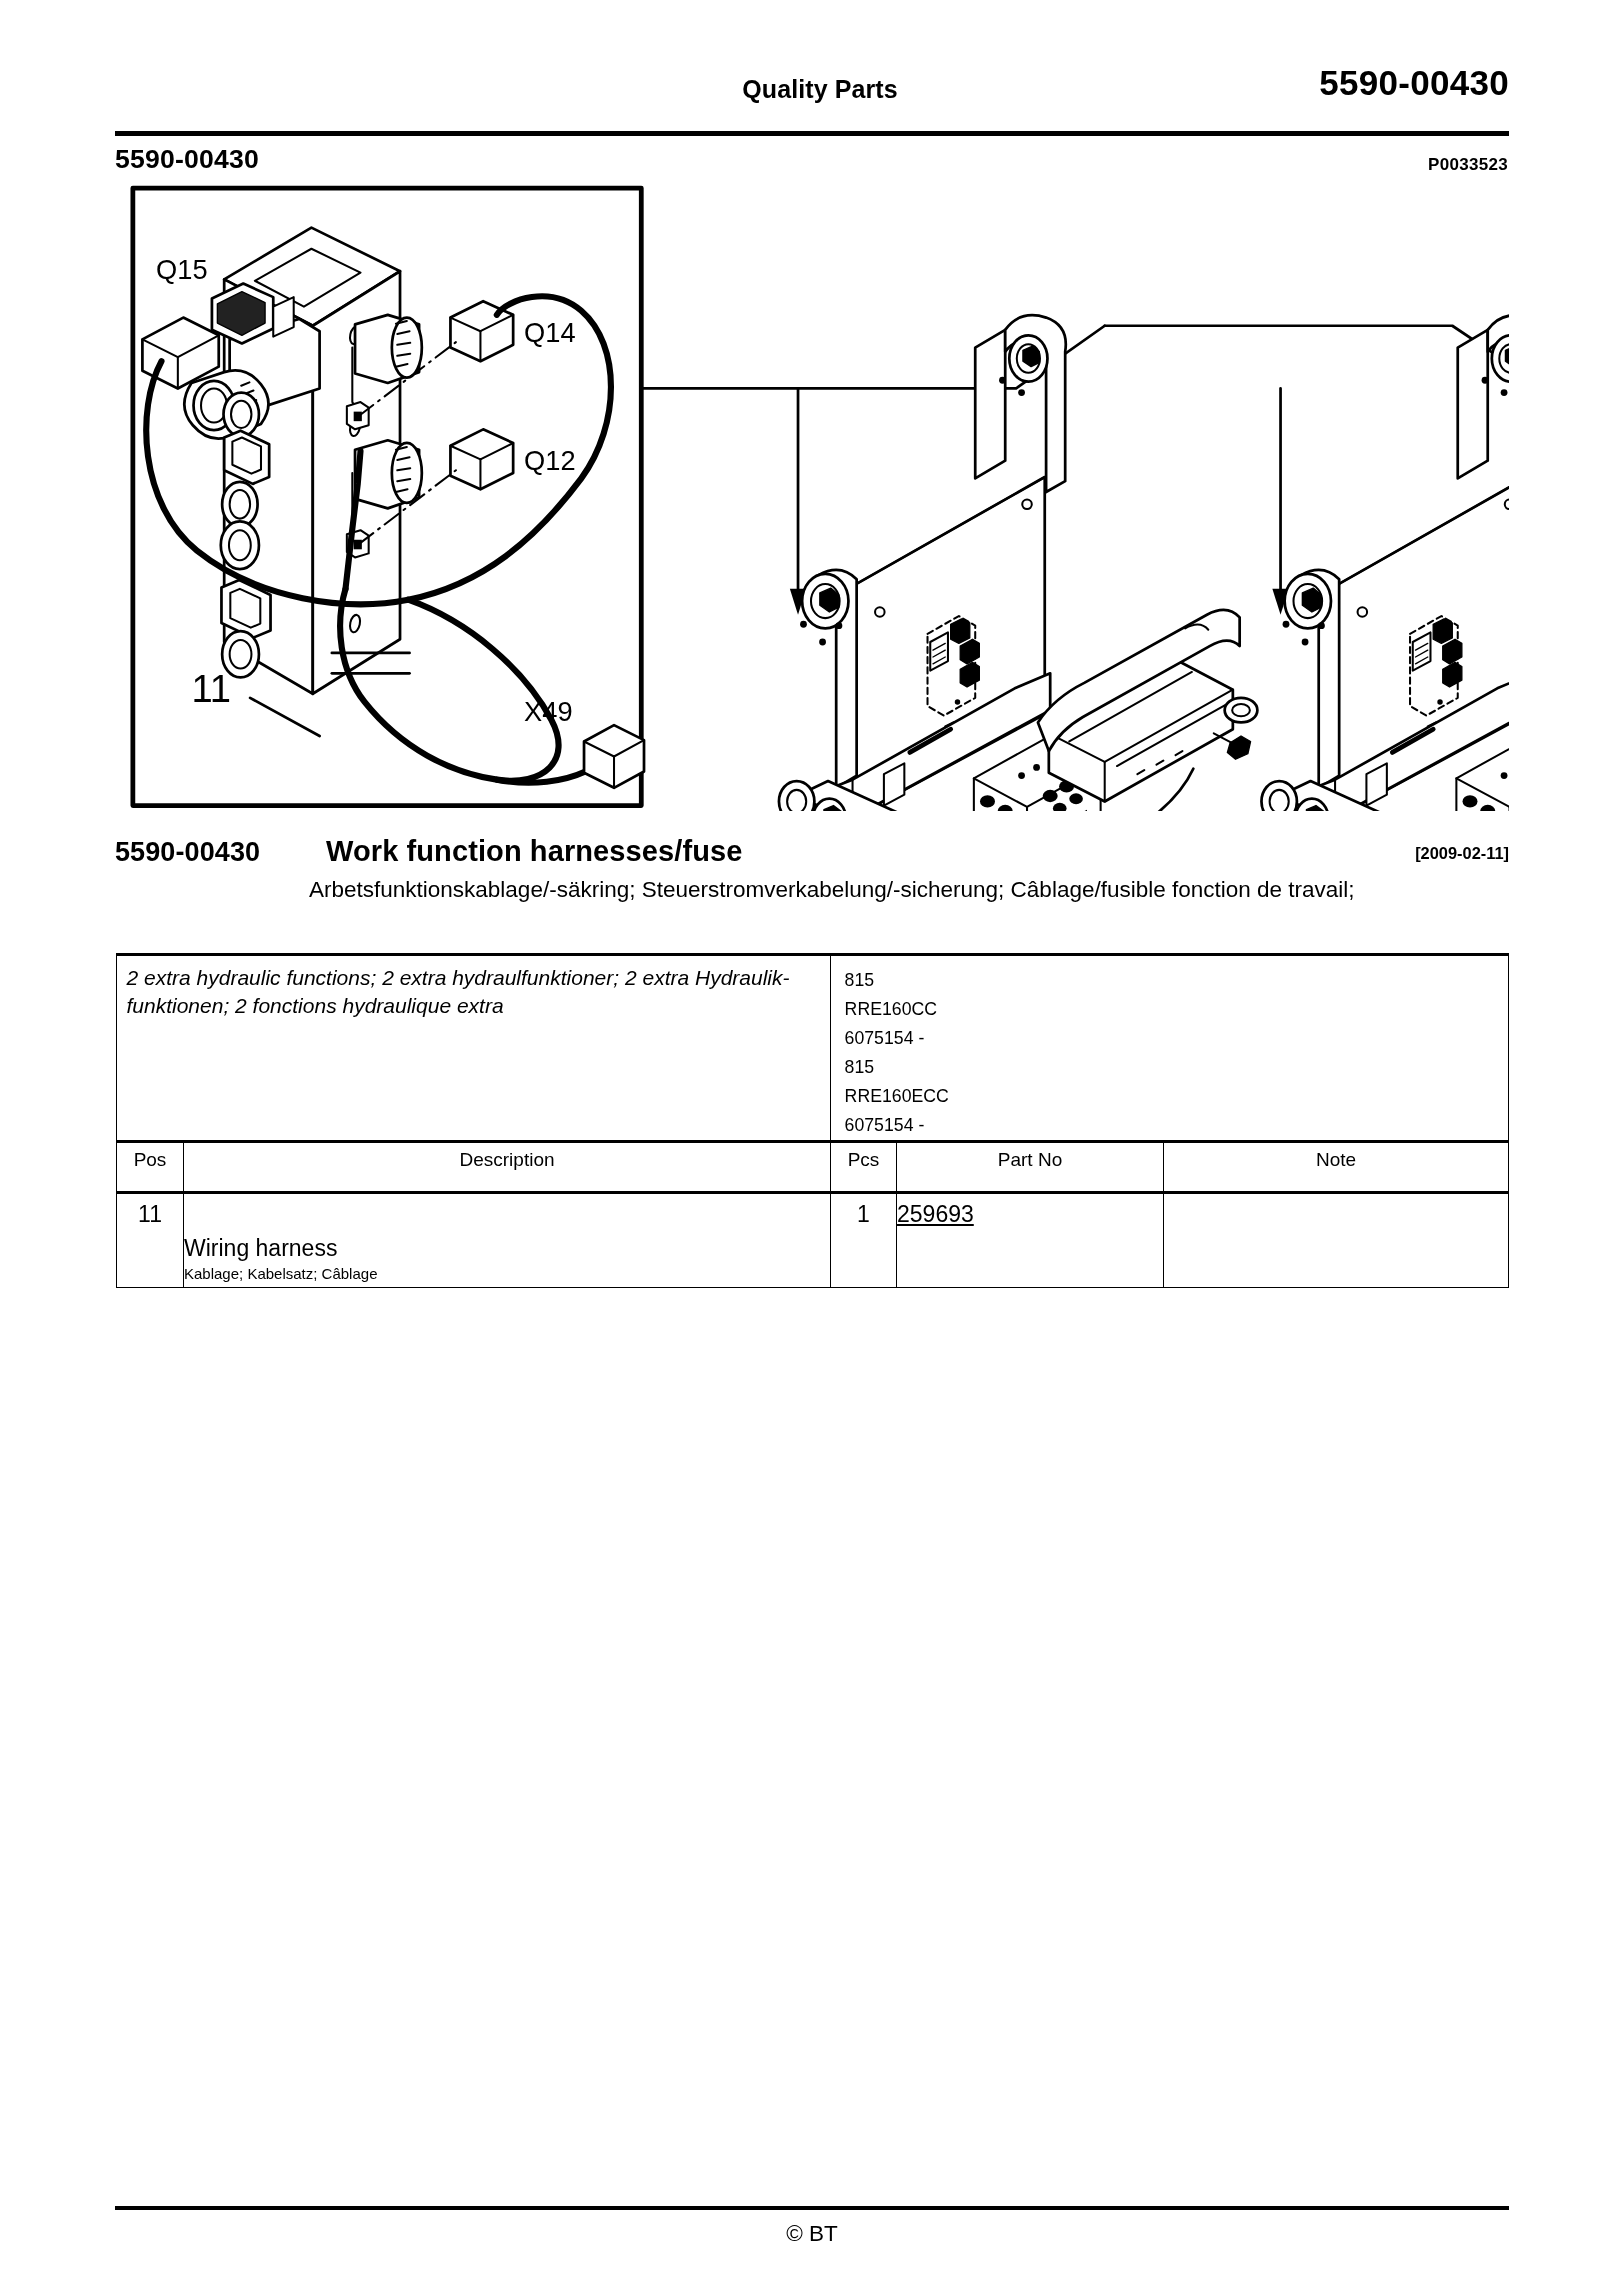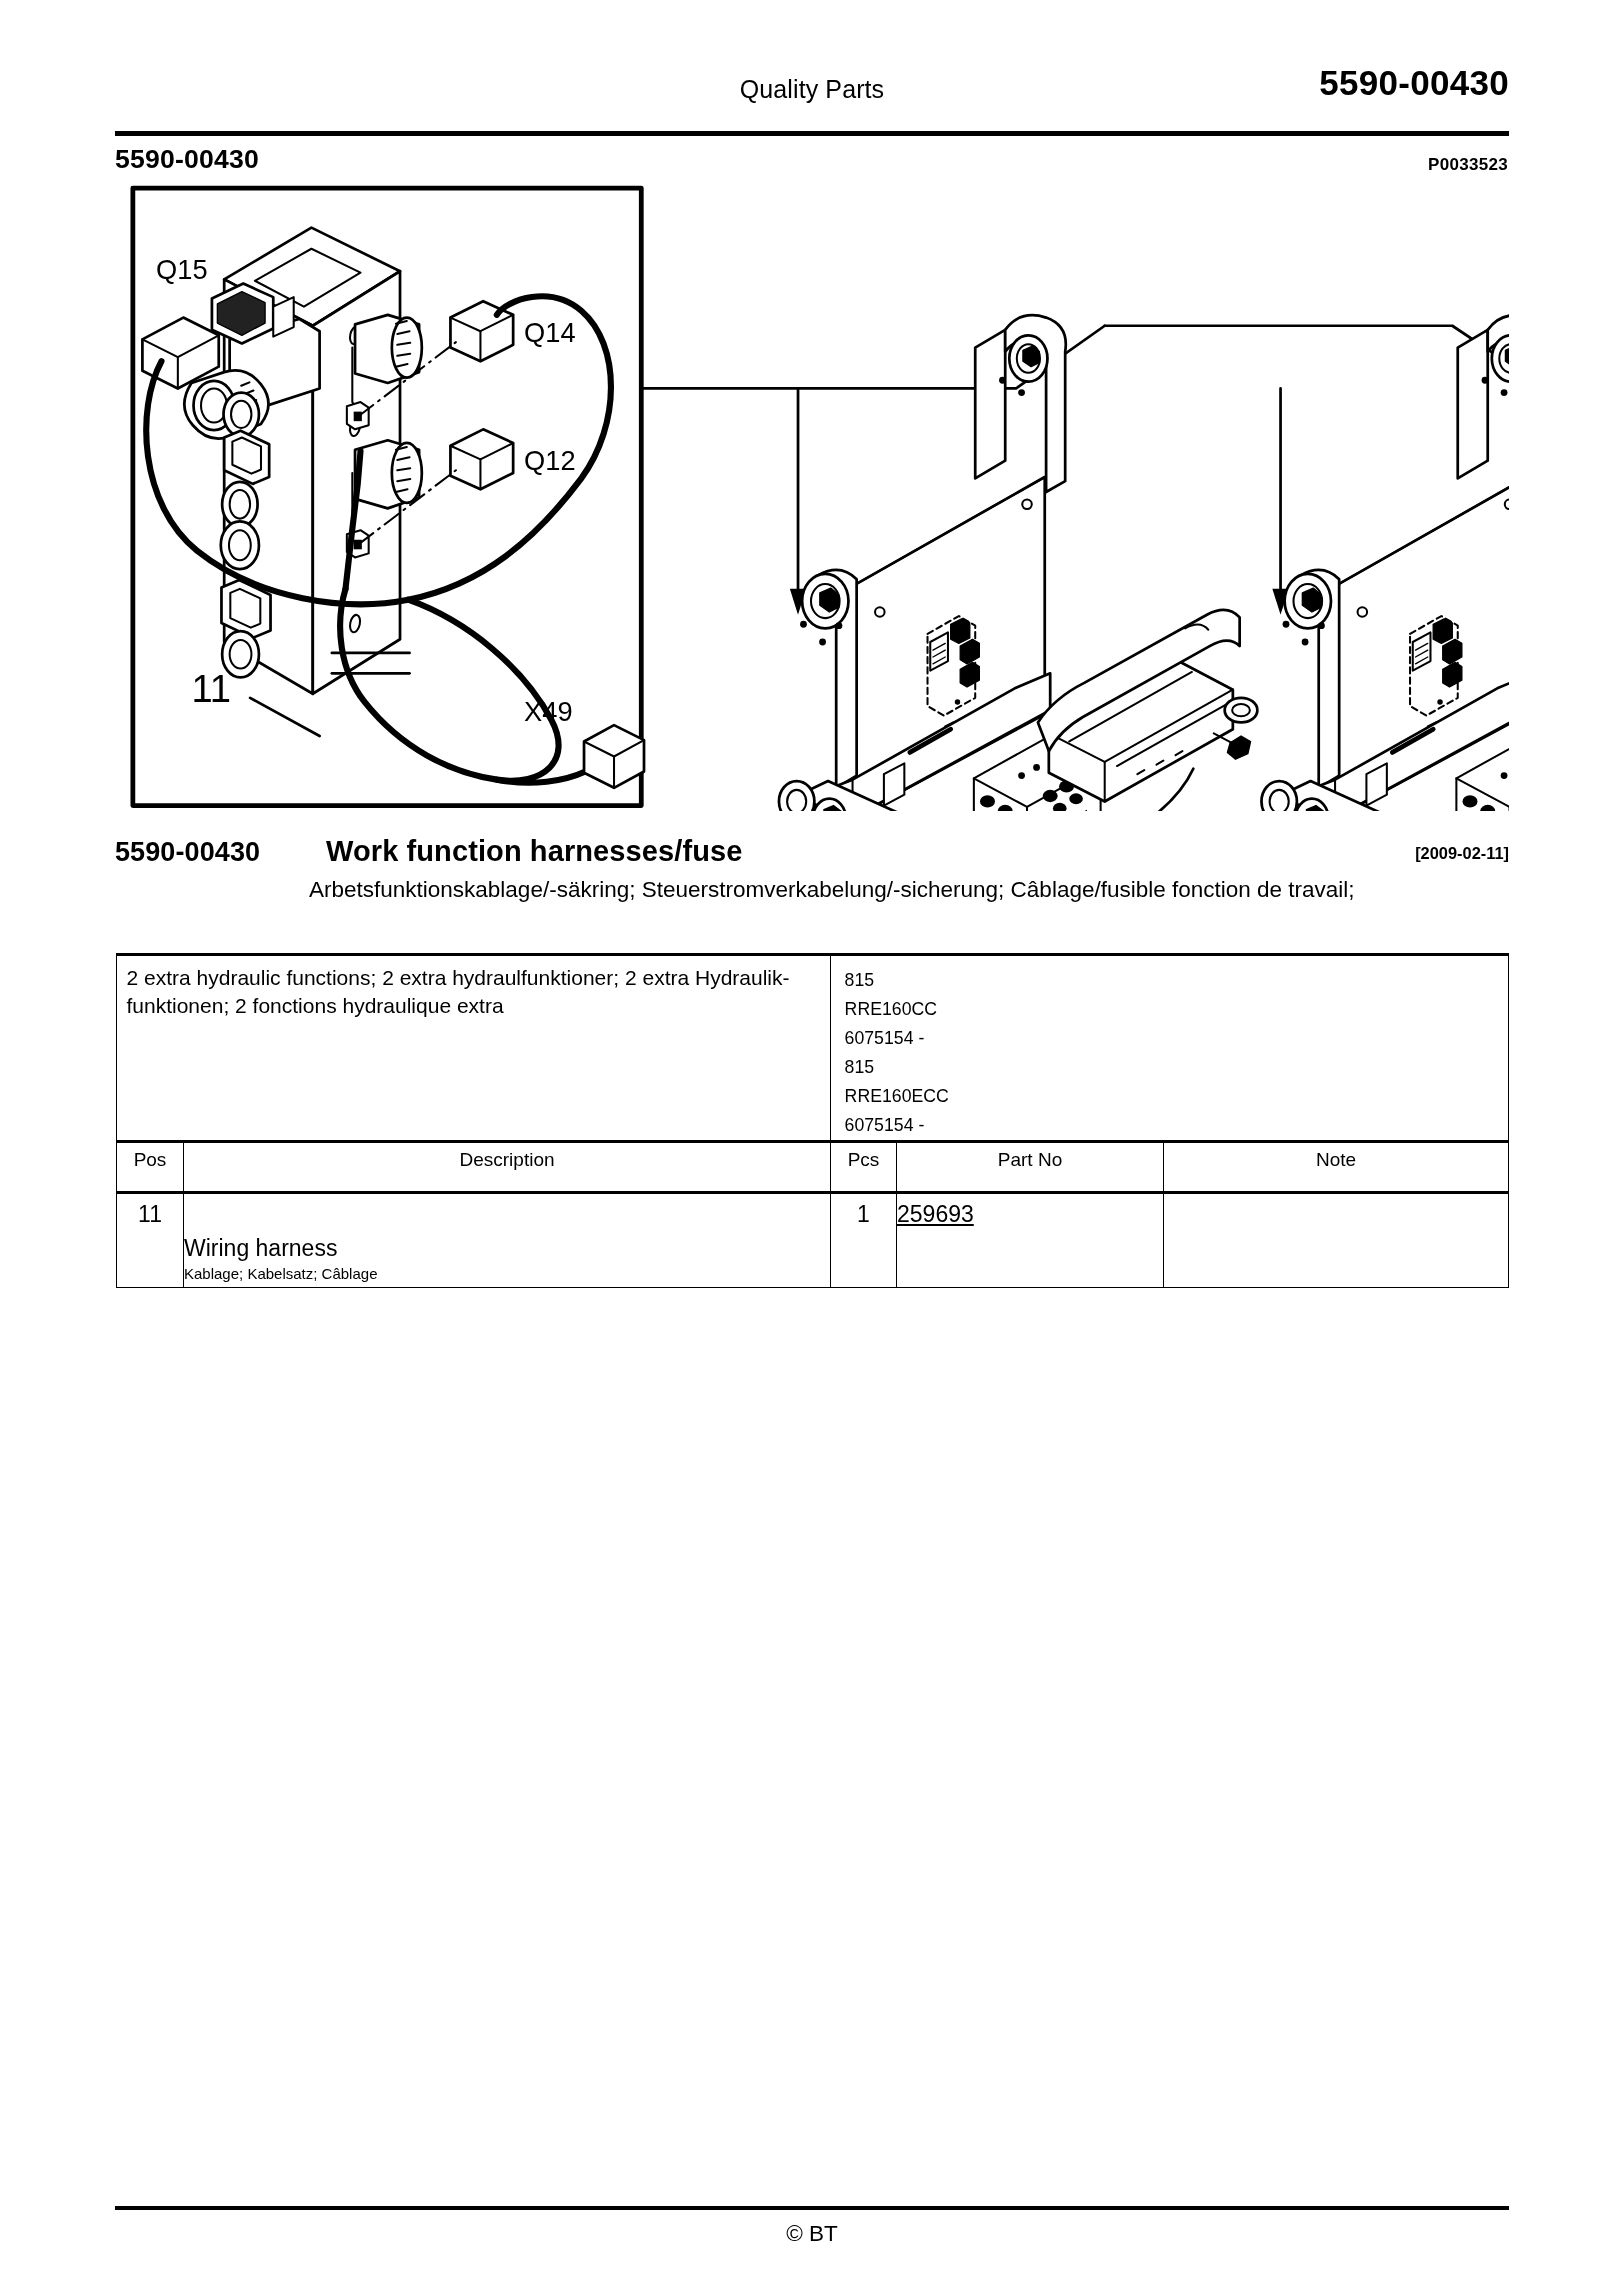"Quality Parts" #header-title { font-weight: normal -> bold; left: 0 -> 8px }
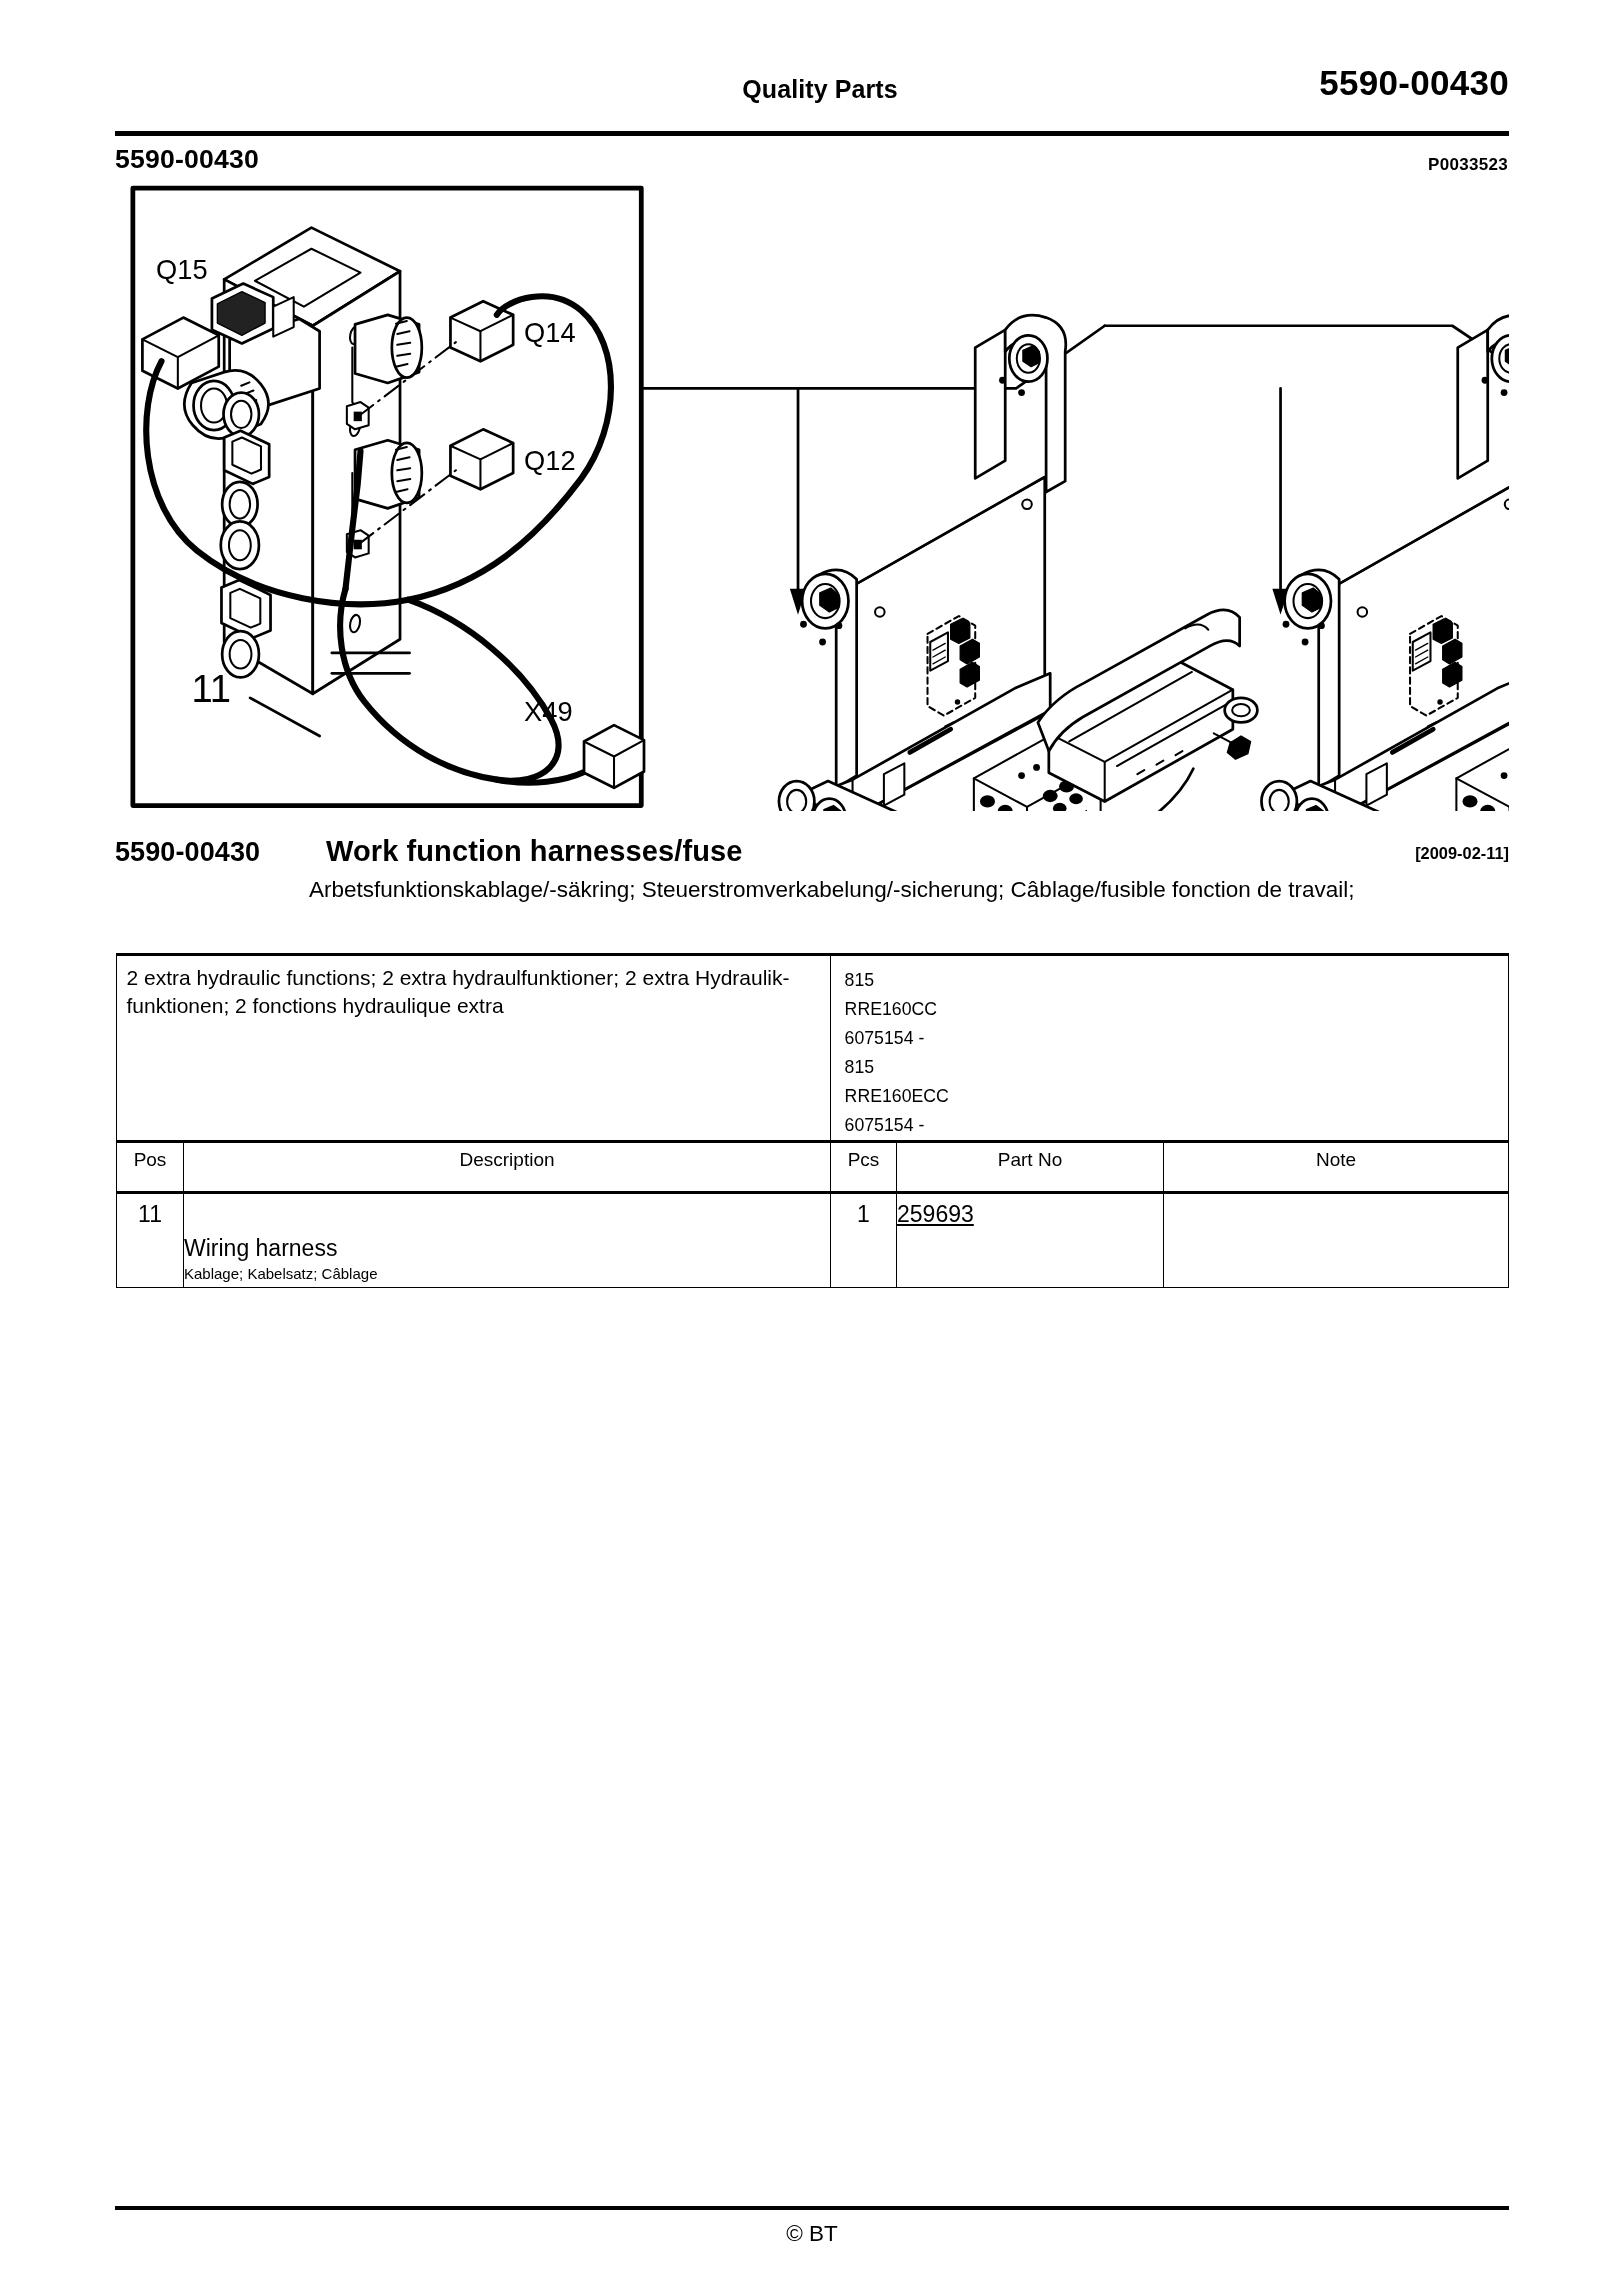"2 extra hydraulic functions; 2" .variant-desc { font-style: none -> italic }
